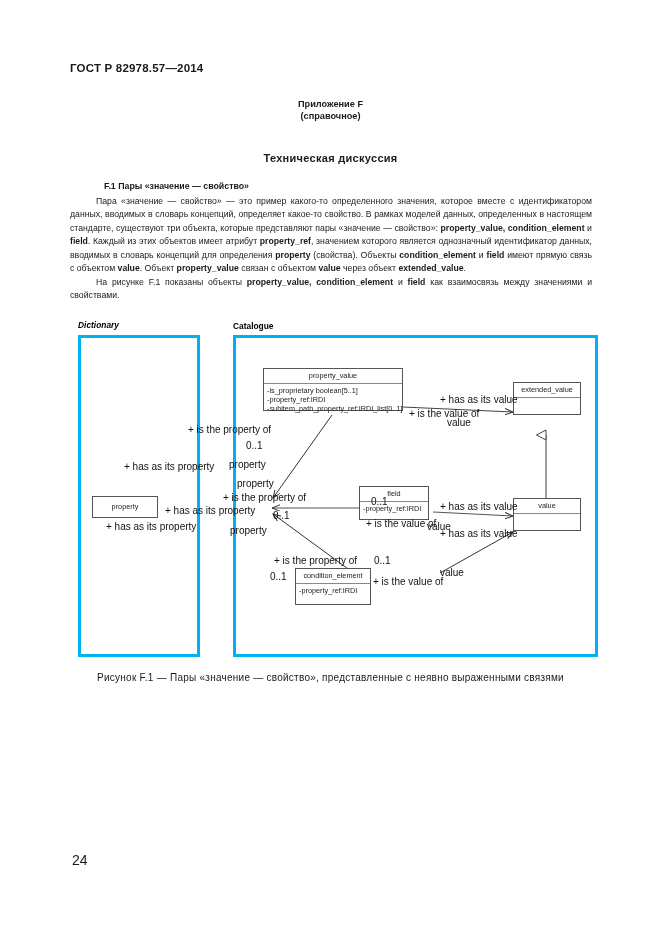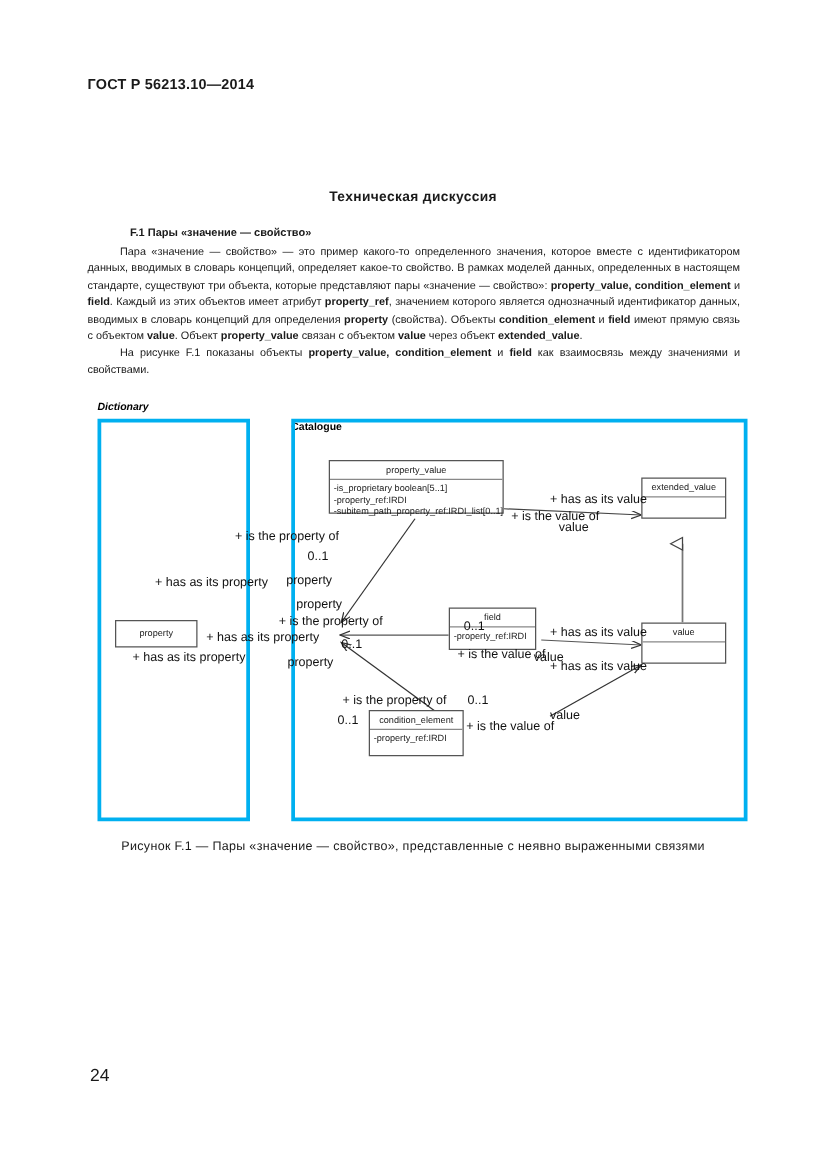"ГОСТ Р 56213.10—2014" div.doc-header { text: 56213.10 -> 82978.57 }
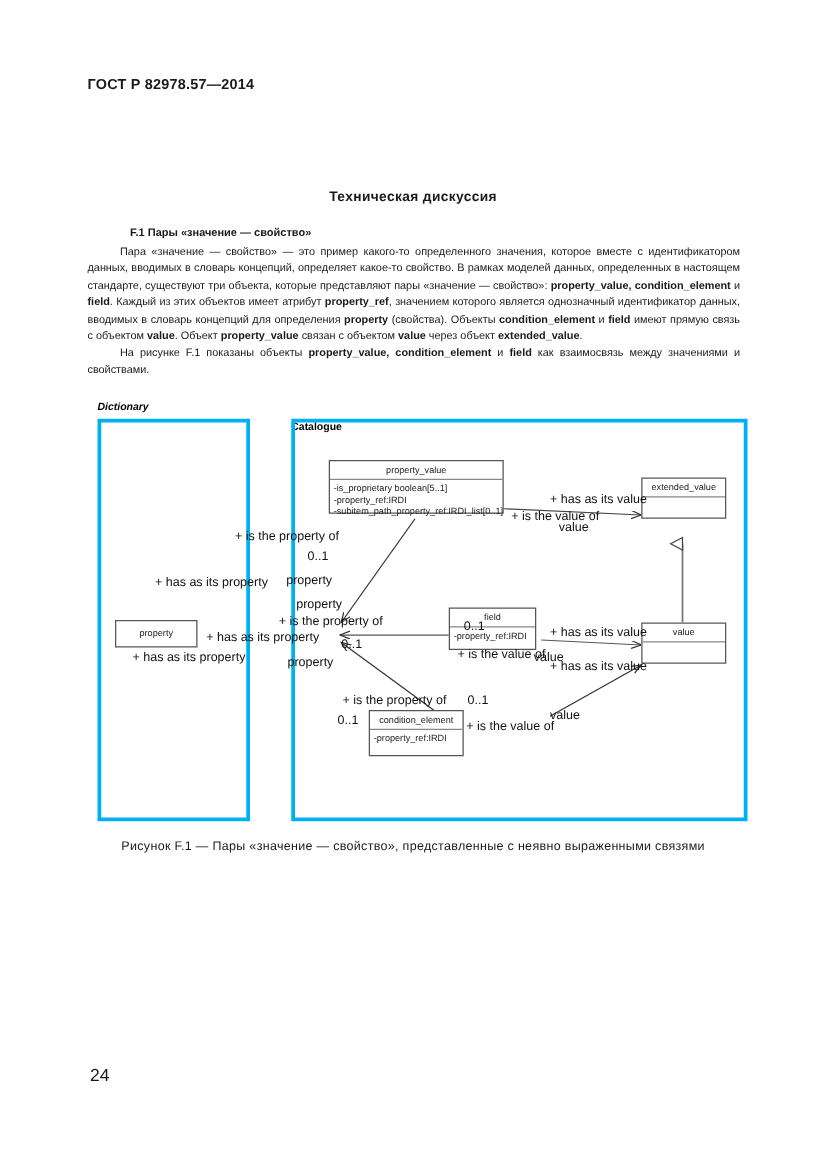"Приложение F" div.annex-block { html: none -> <div> <div>Приложение F</div> <div>(справочное)</div> </div> }
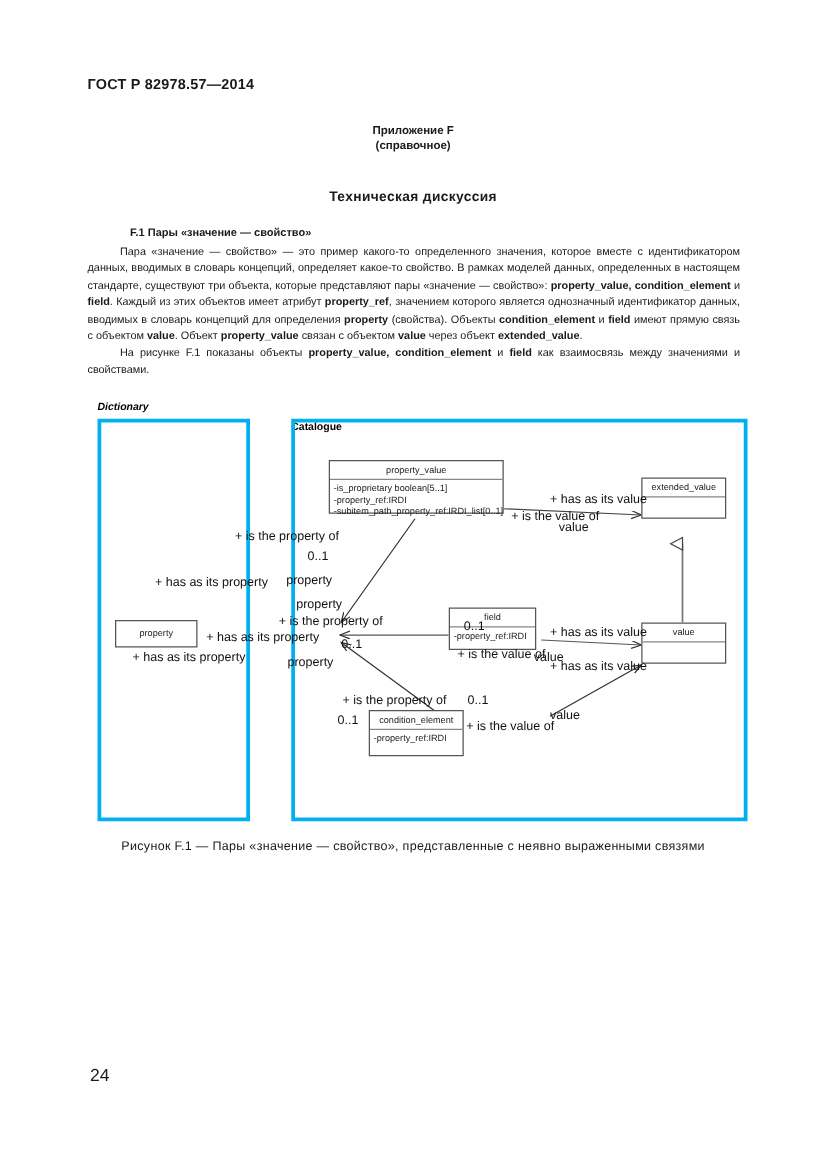"Catalogue" div.zone-label { top: 16px -> 1px }
